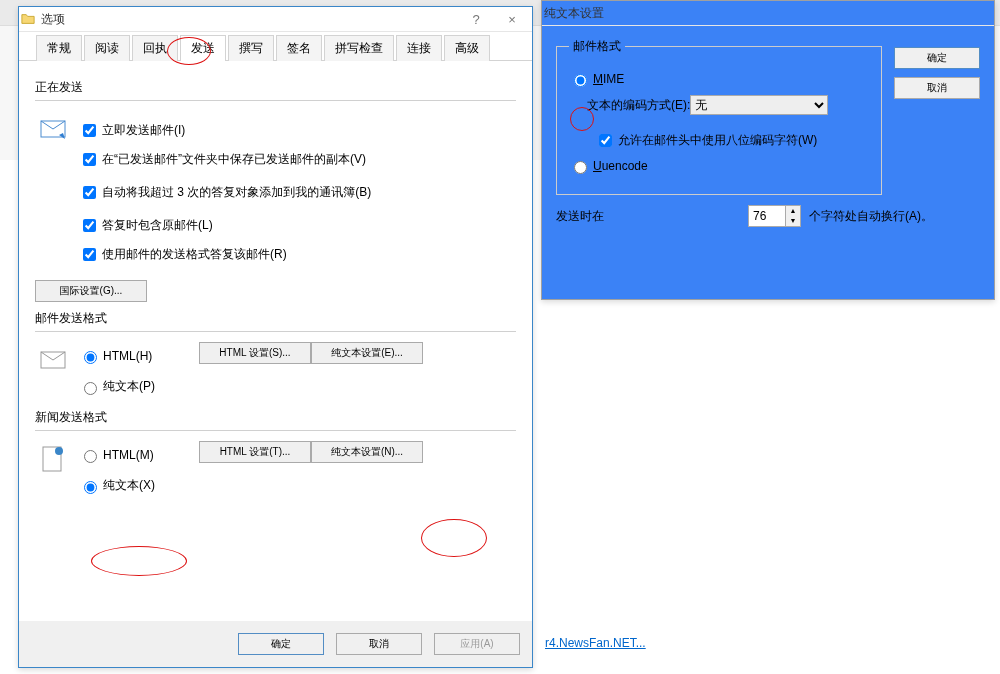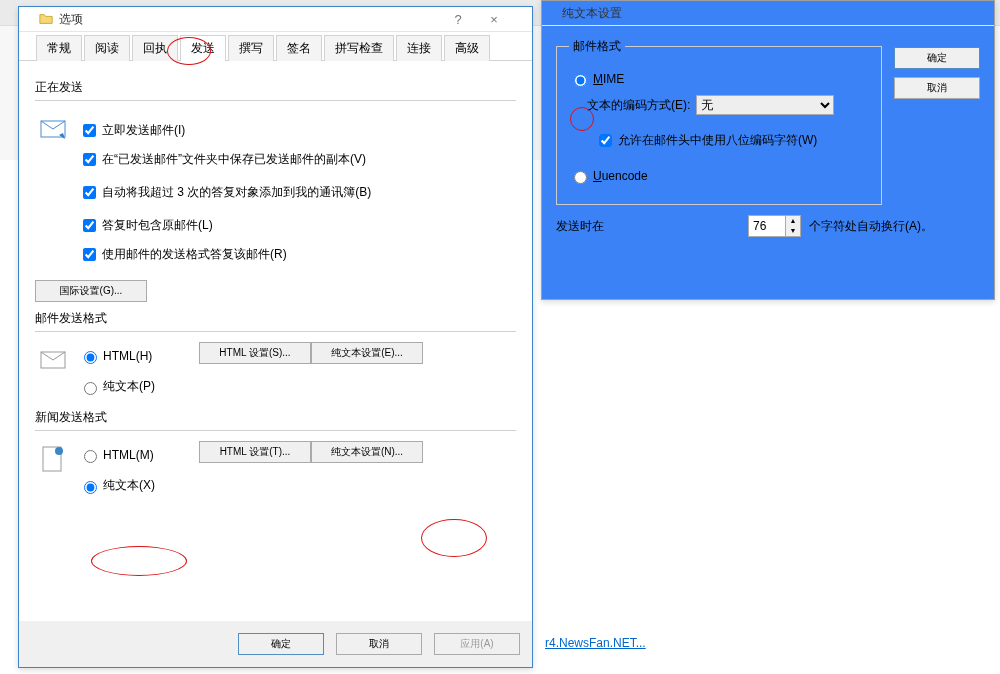"选项" .titlebar { padding: 0 20px -> 0 2px }
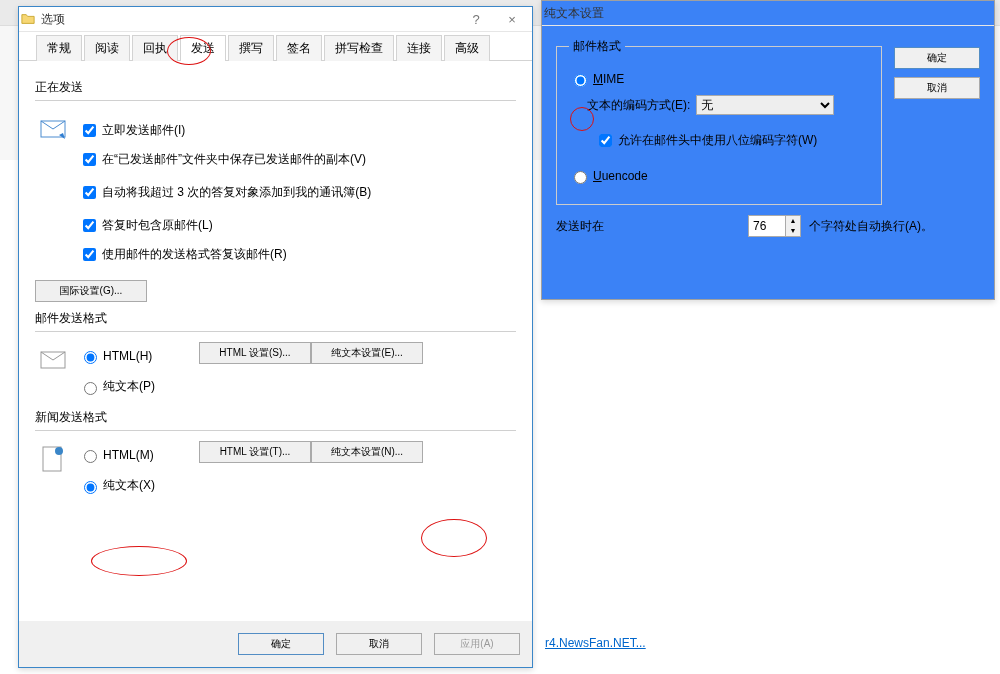"文本的编码方式(E):" .ind { gap: 6px -> none }
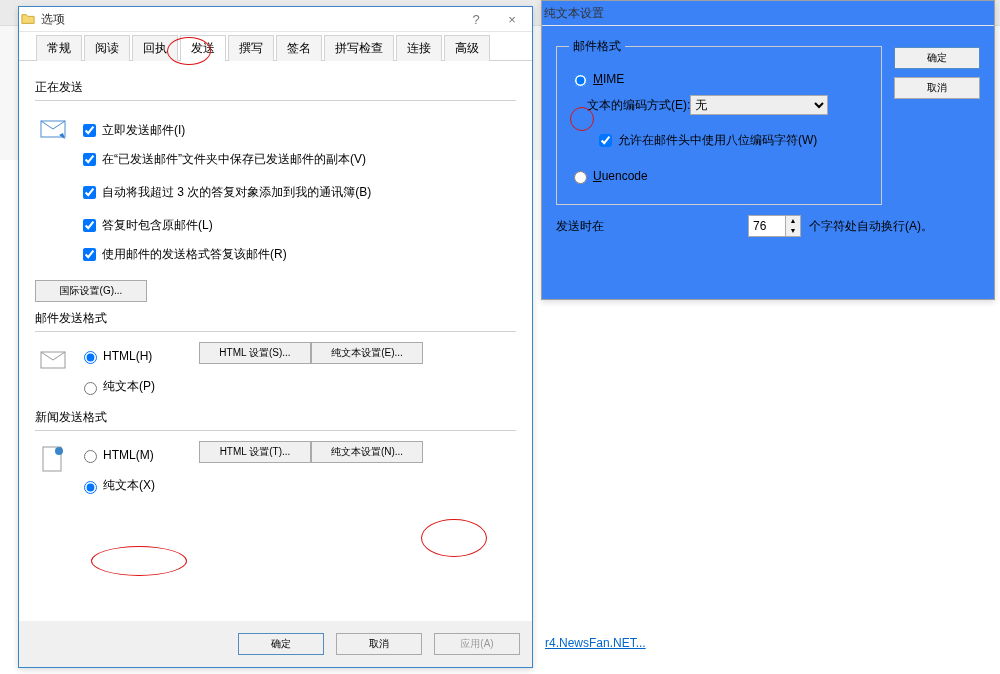"Uuencode" label.rad { margin-top: 10px -> 0 }
